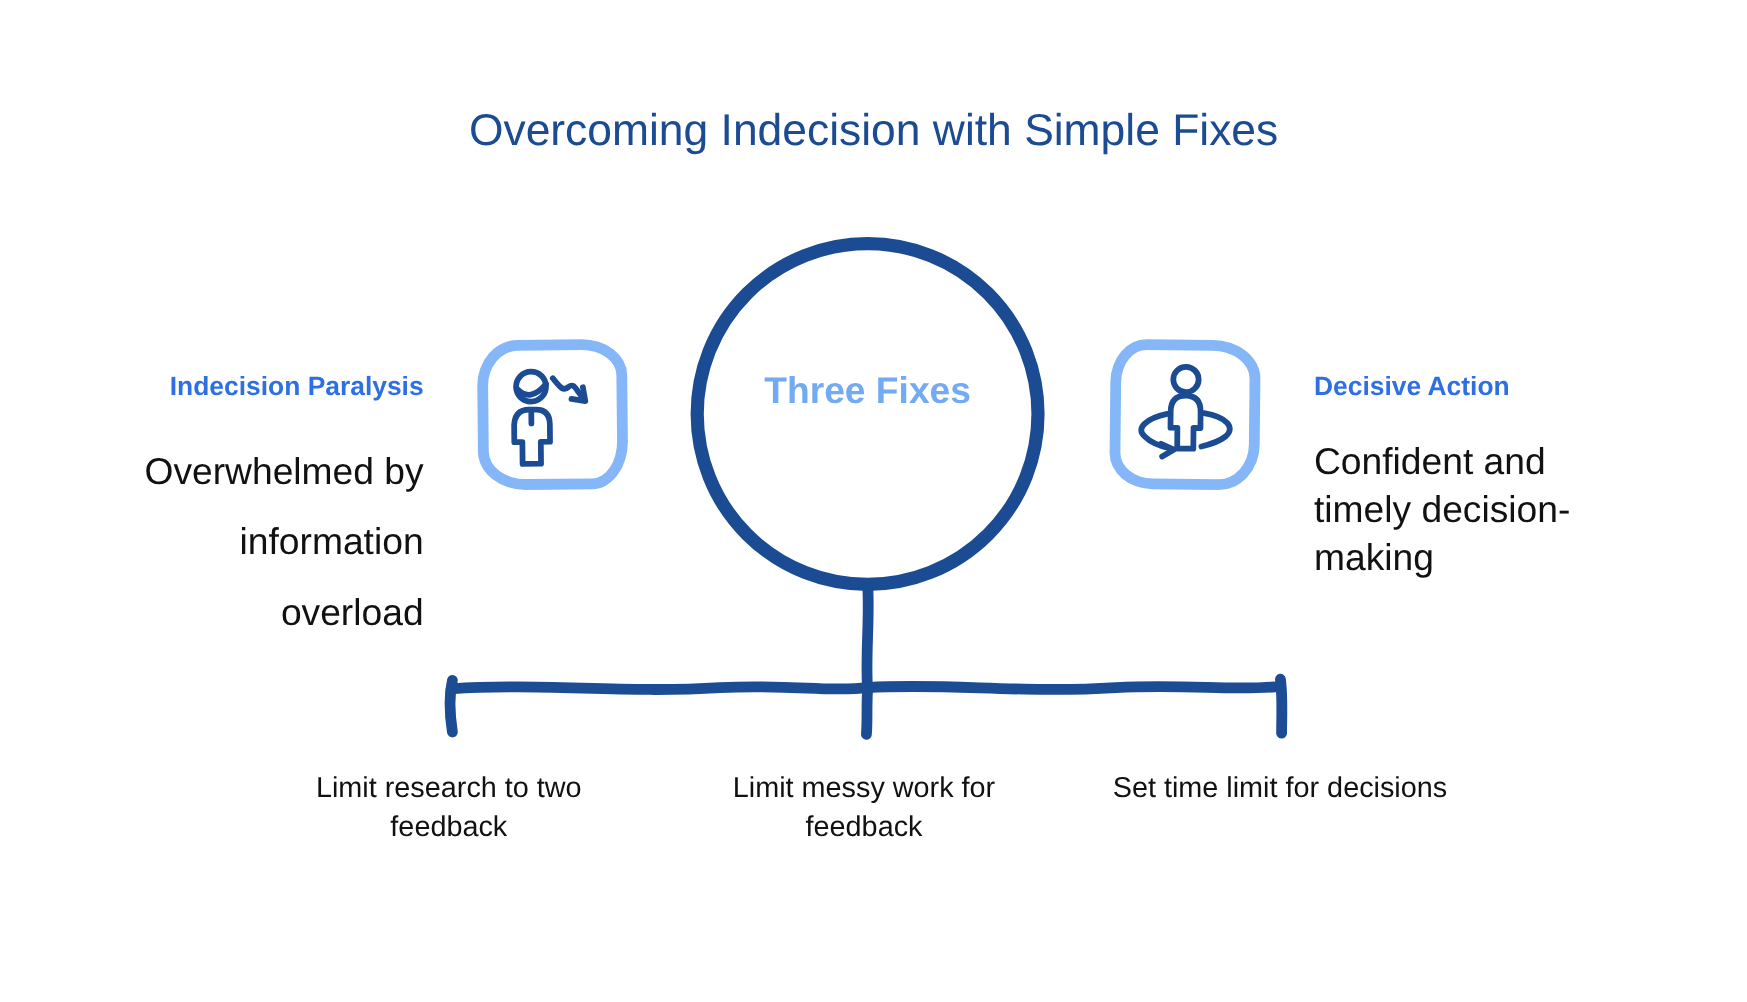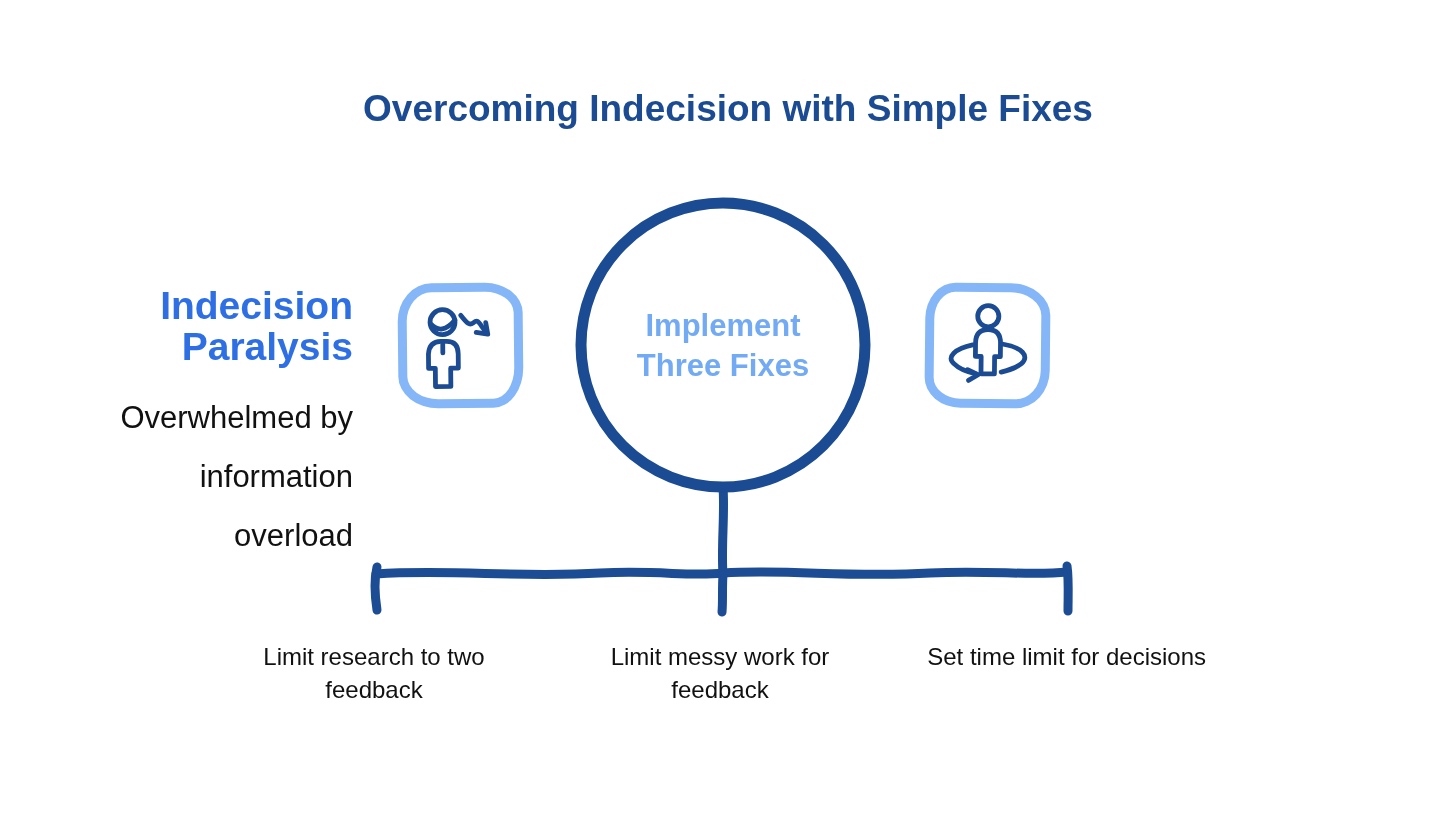"Overcoming Indecision with Simple Fixes" .title { font-weight: bold -> normal }
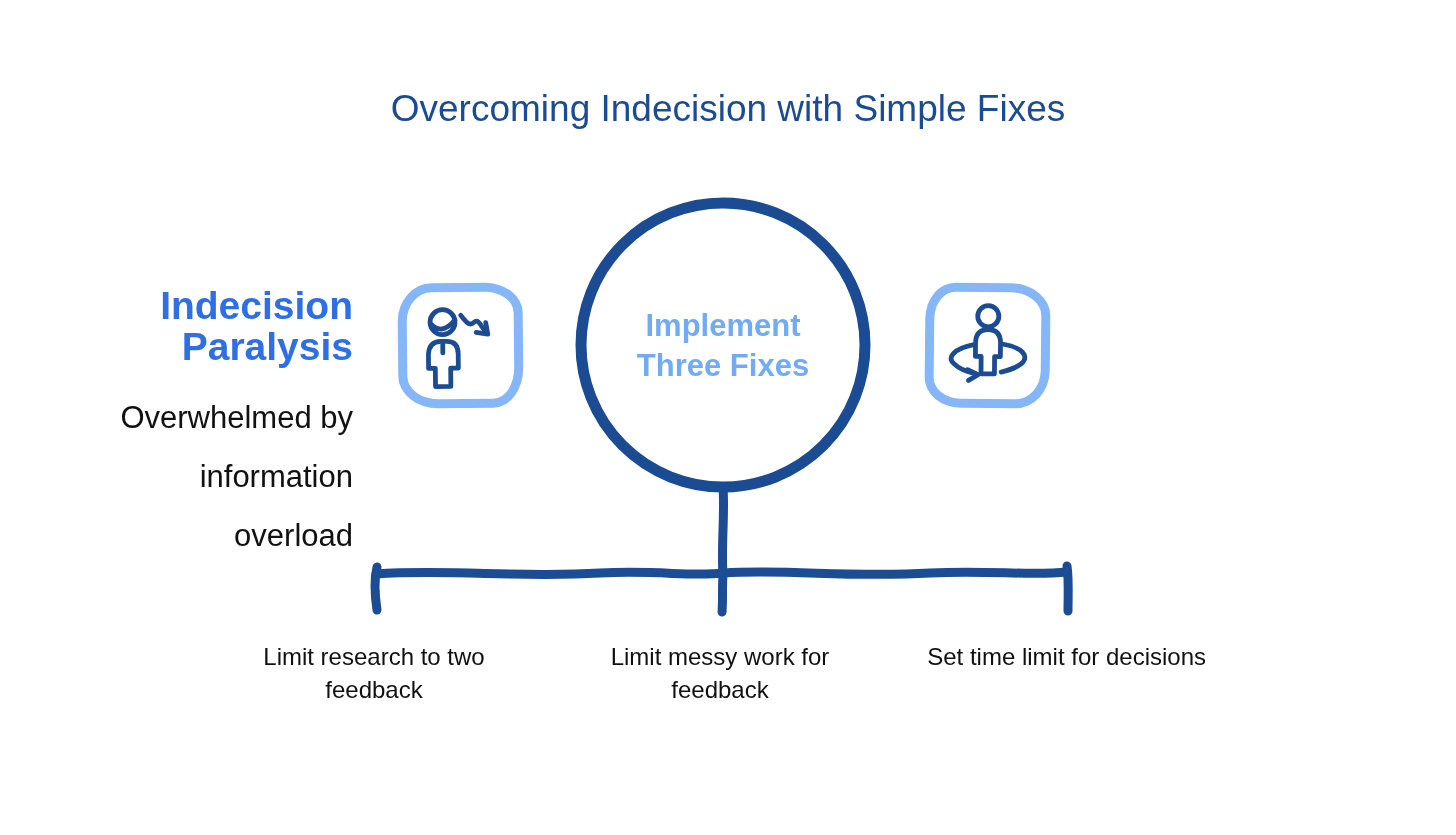"Indecision Paralysis" .side-heading { font-size: 39px -> 22px; margin: 0 0 0 0 -> 16px 0 0 0 }
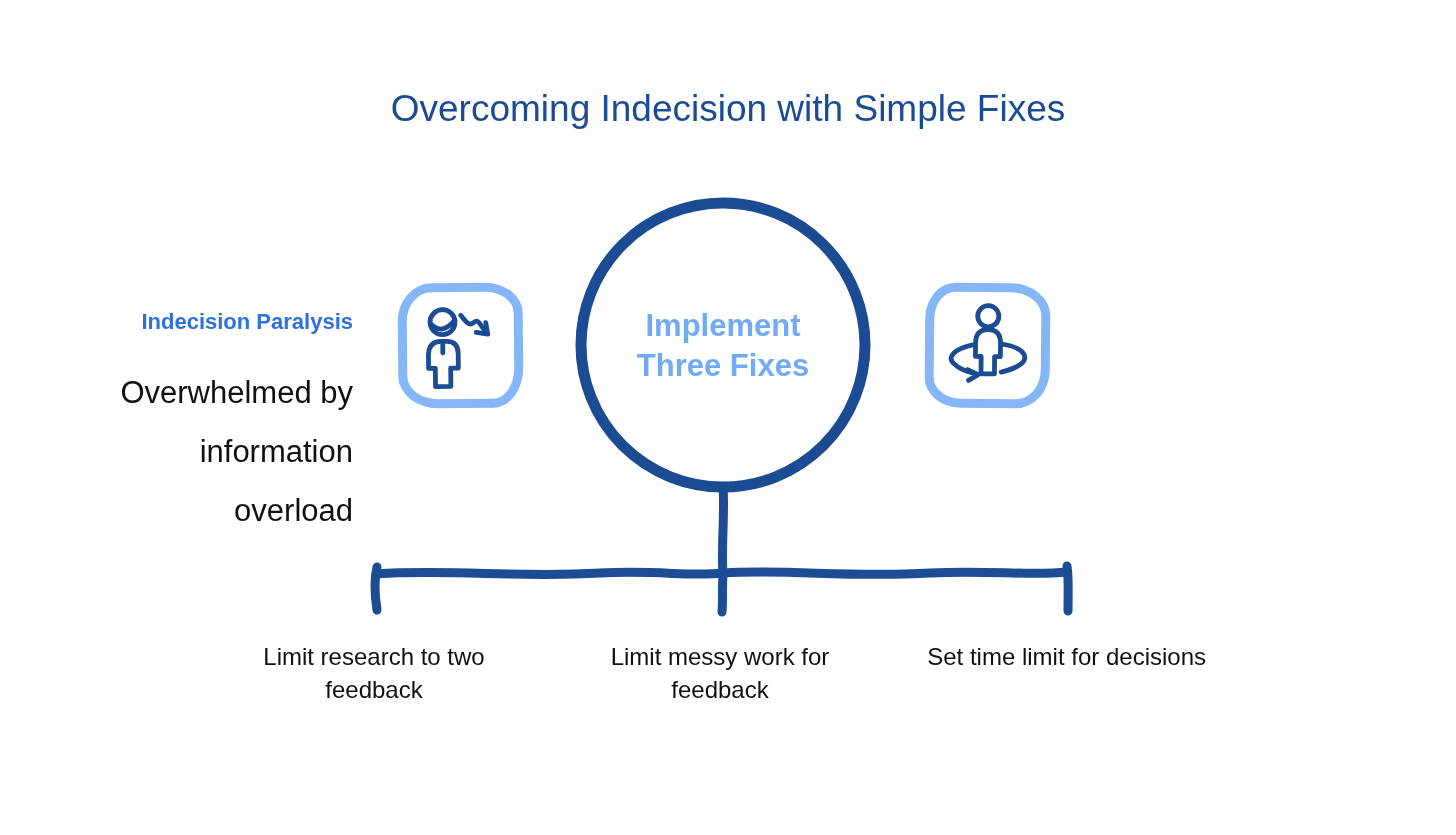"Implement" div { html: <div>Implement</div> -> none }
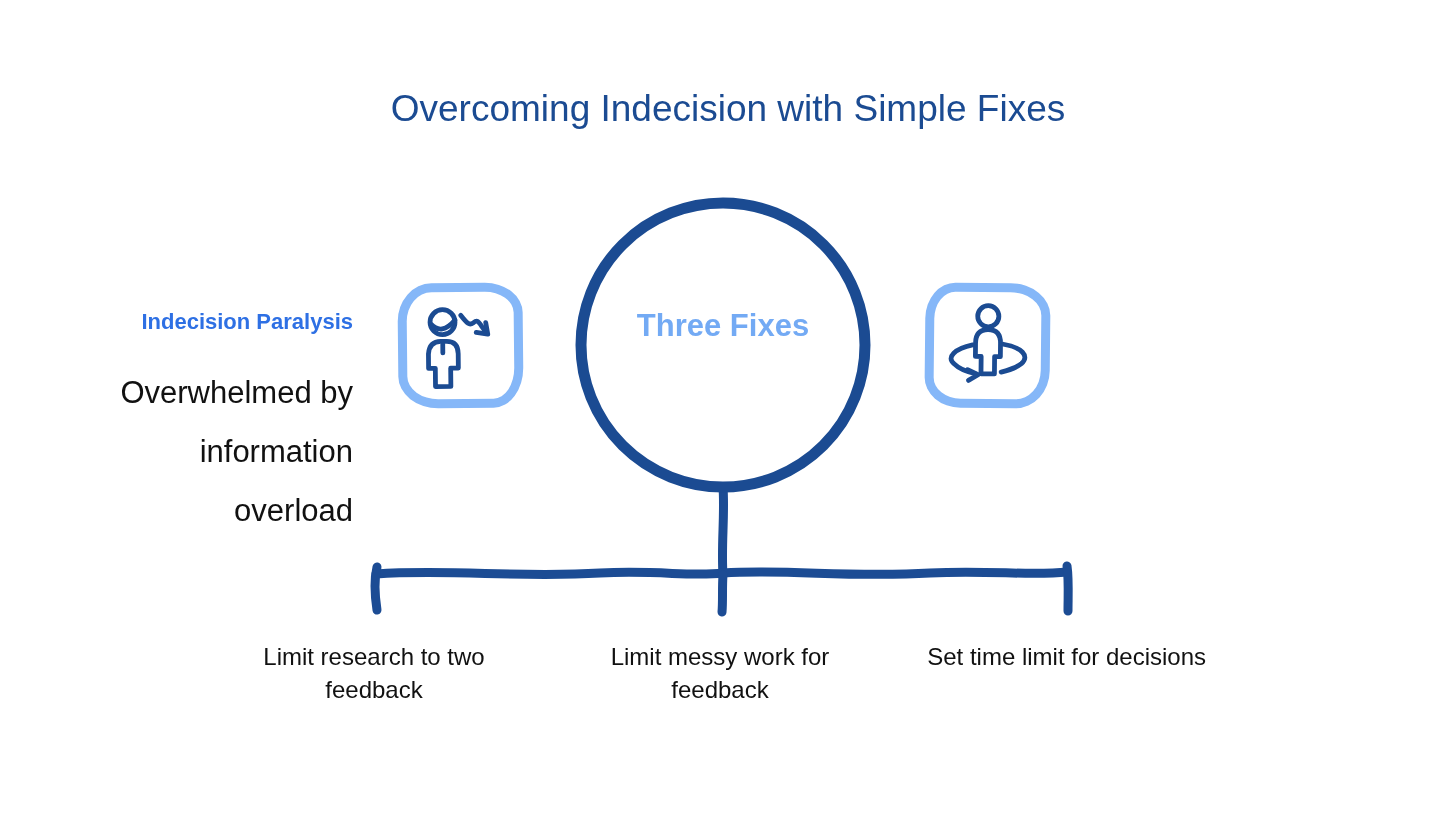"Decisive Action" div.side-block { html: none -> <div> <div>Decisive Action</div> <div>Confident and timely decision-making</div> </div> }
